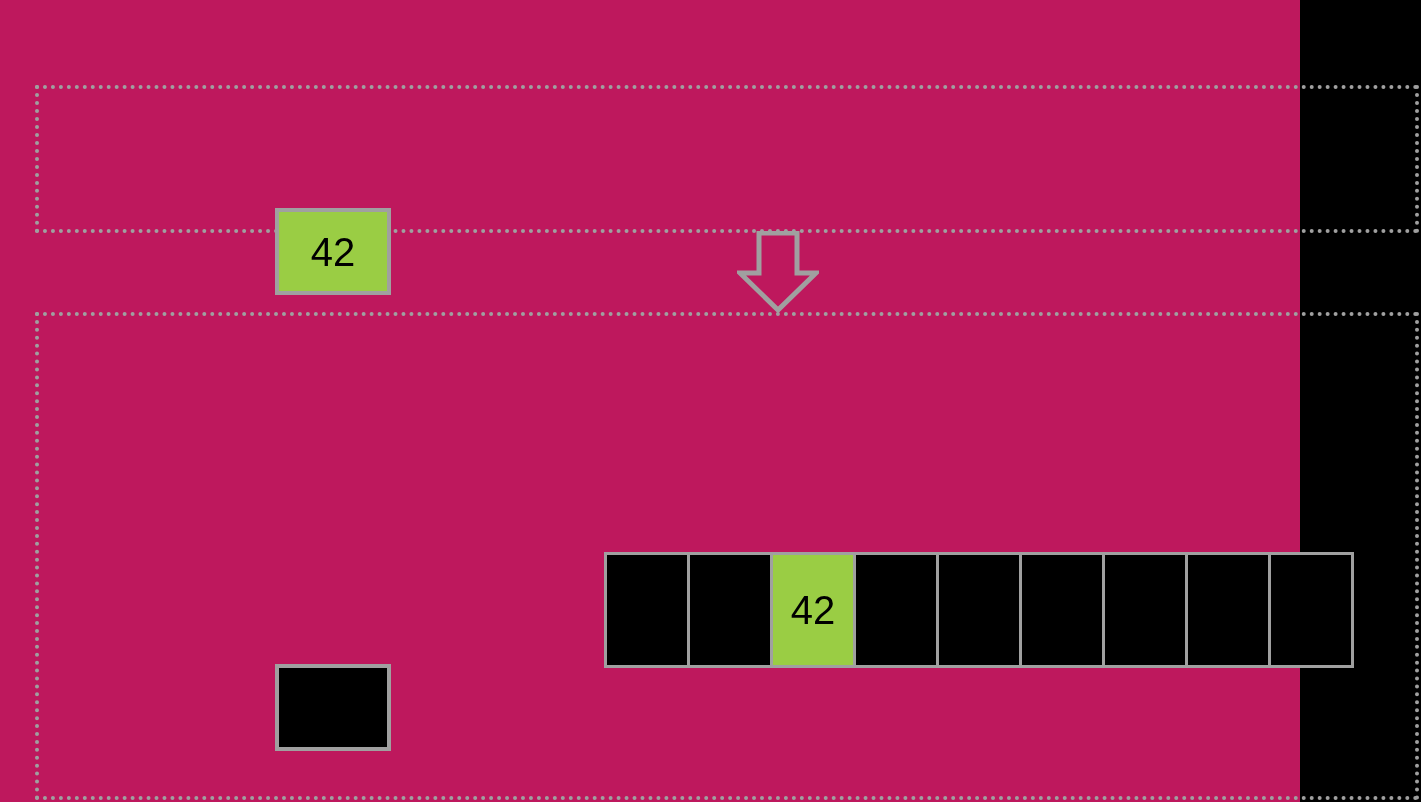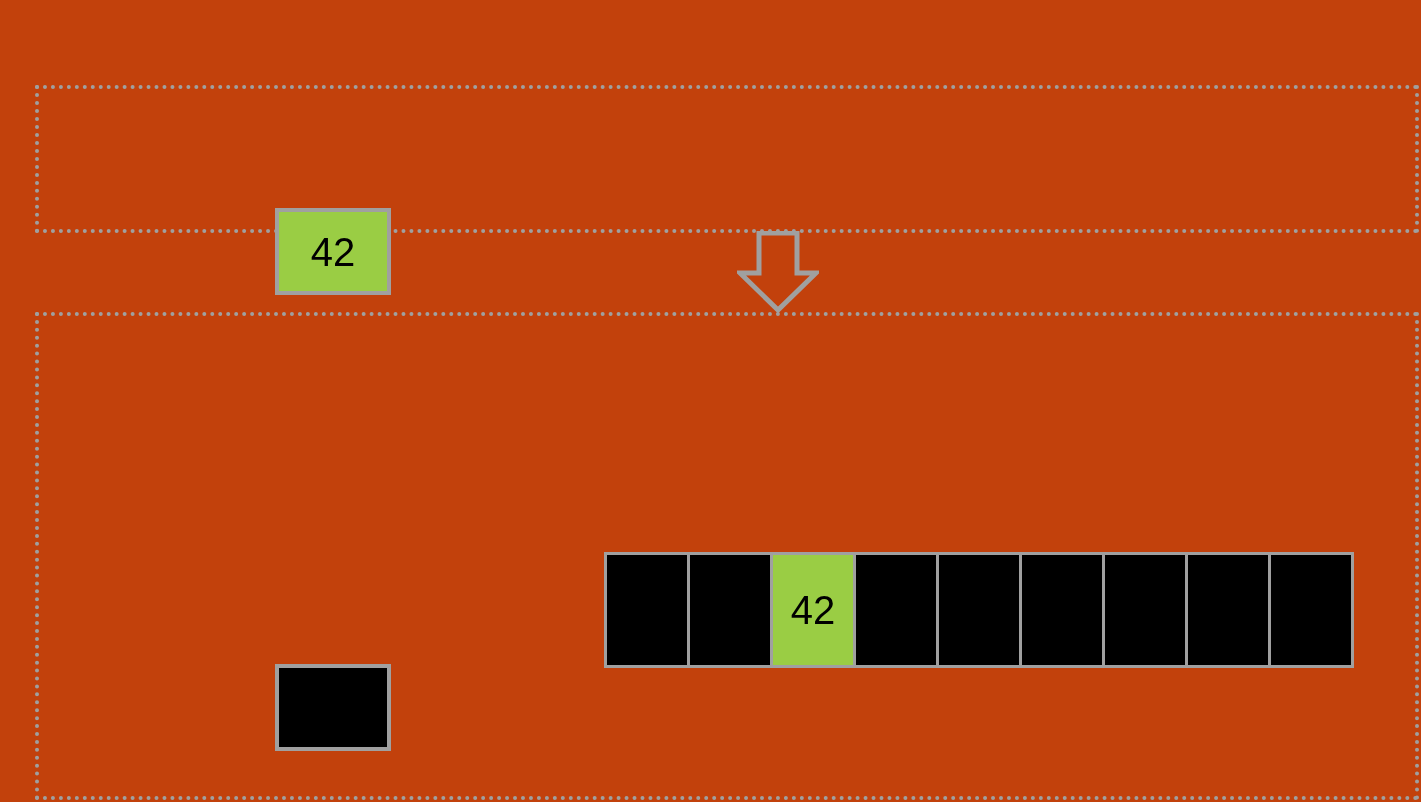"42" #stage { background: #c2410c -> #be185d; width: 1421px -> 1300px }
